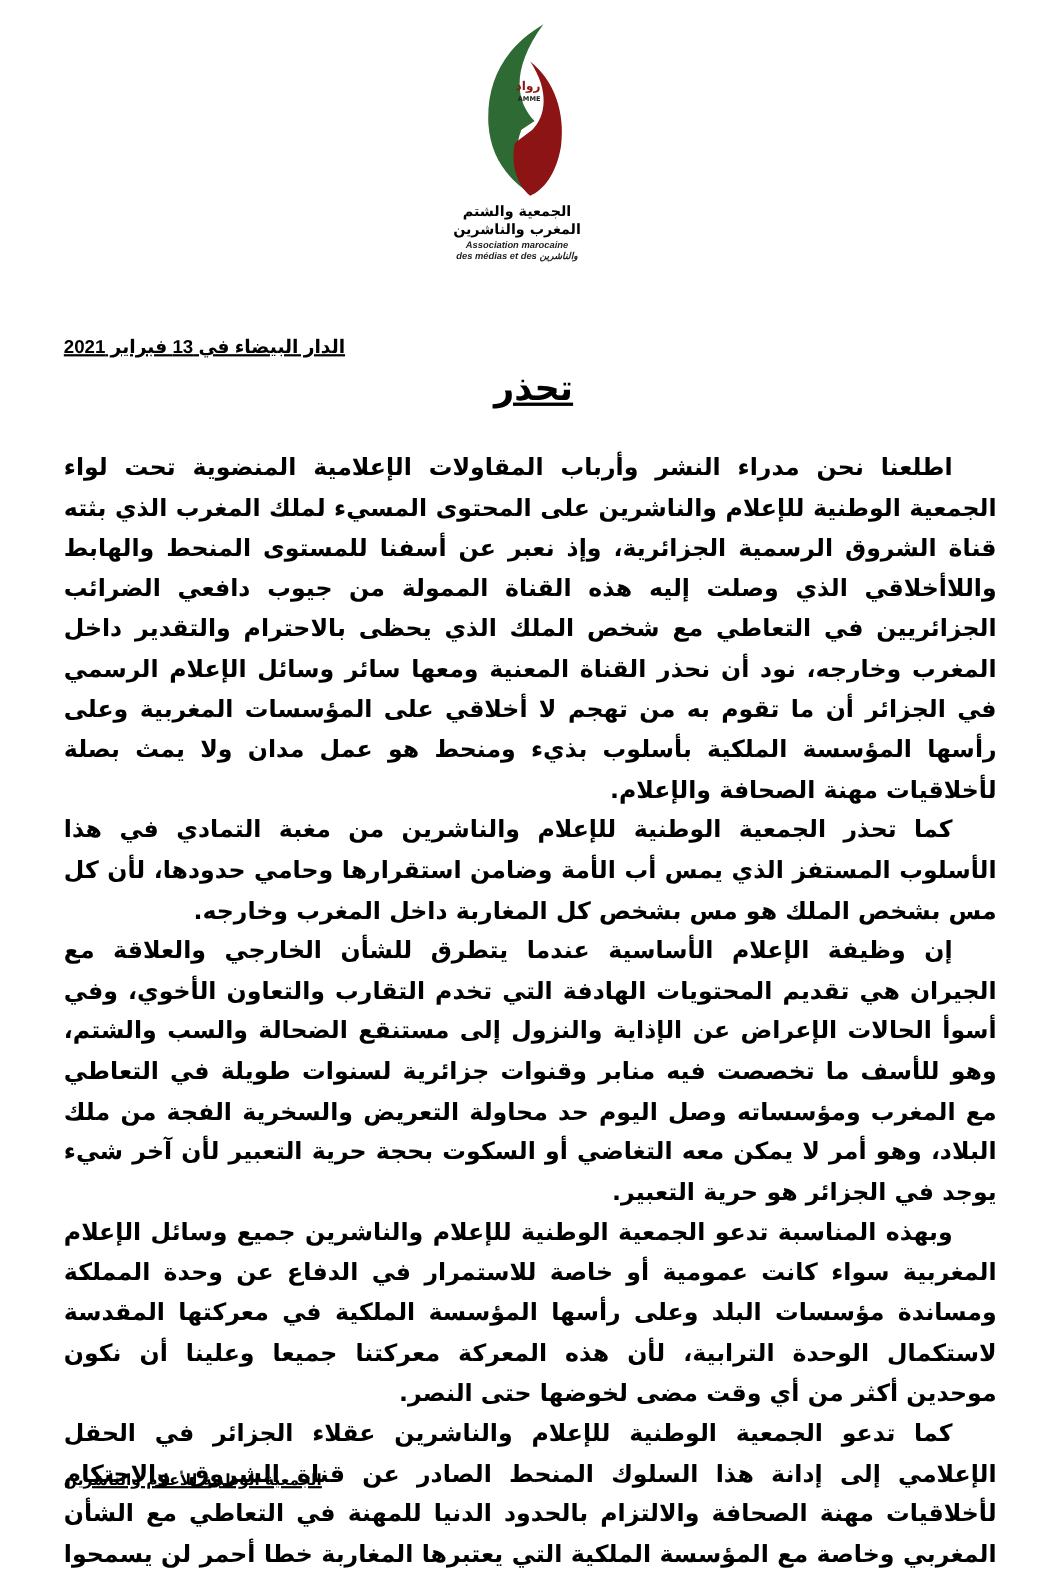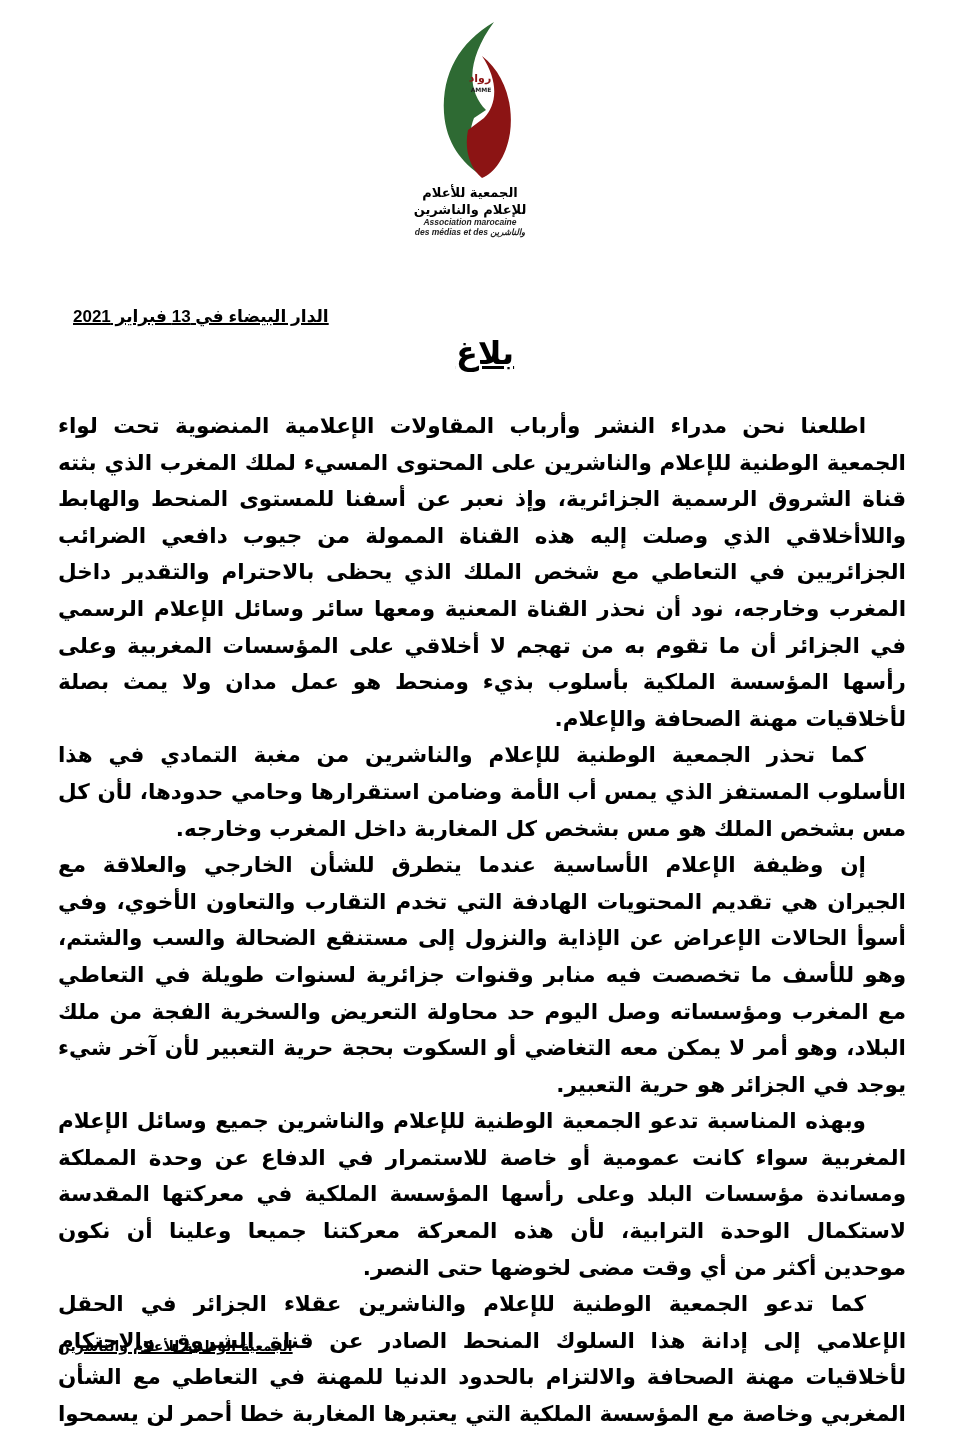"الجمعية للأعلام" div.logo-ar { text: للأعلام -> والشتم }
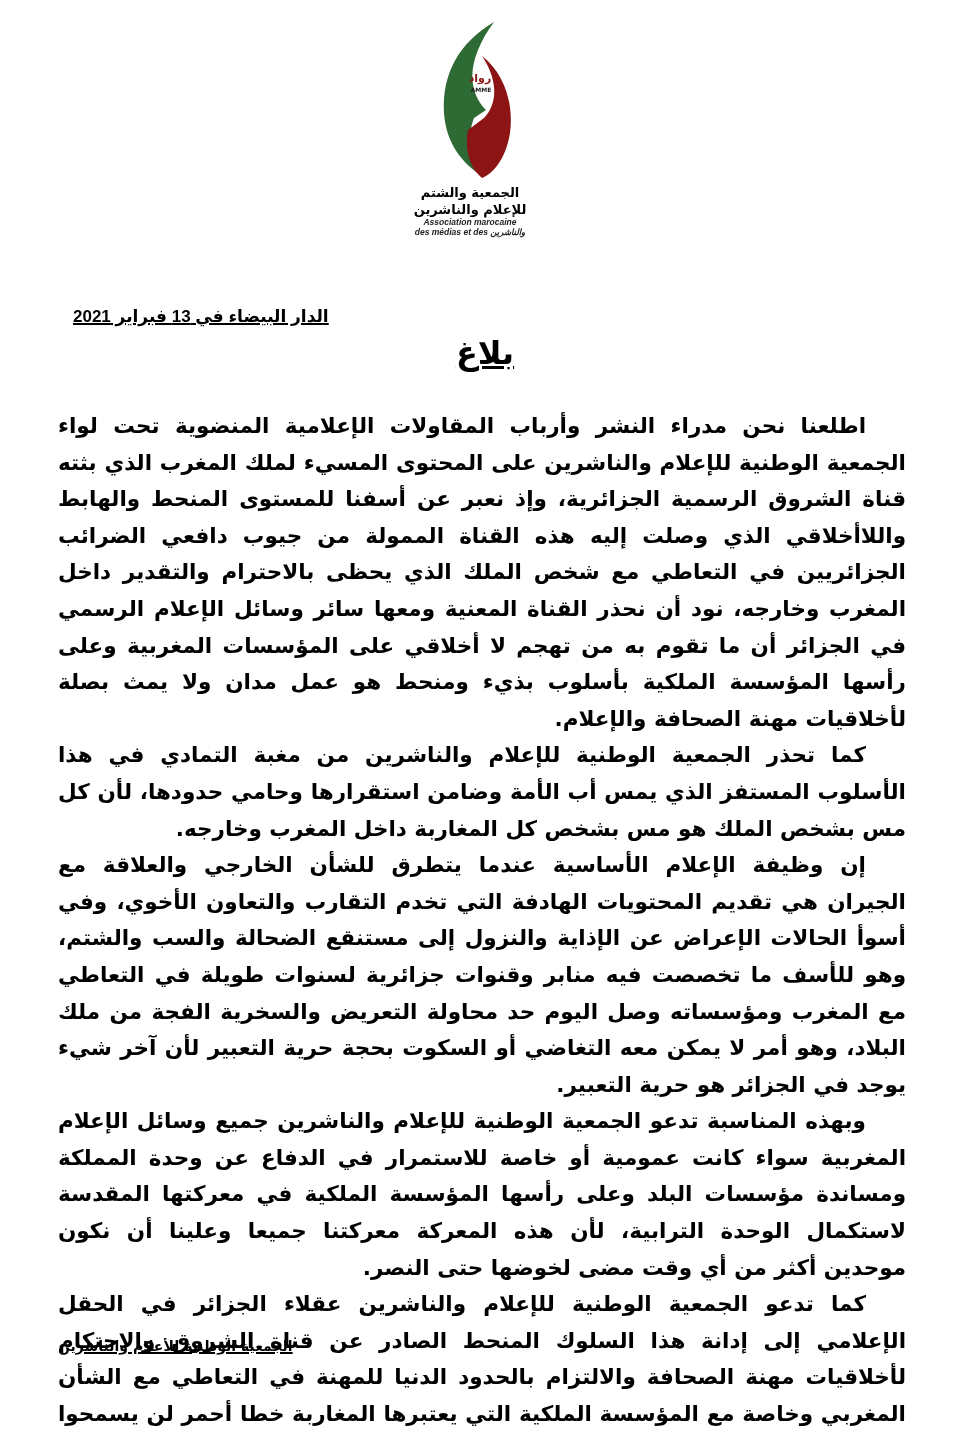"للإعلام والناشرين" div.logo-ar { text: للإعلام -> المغرب }
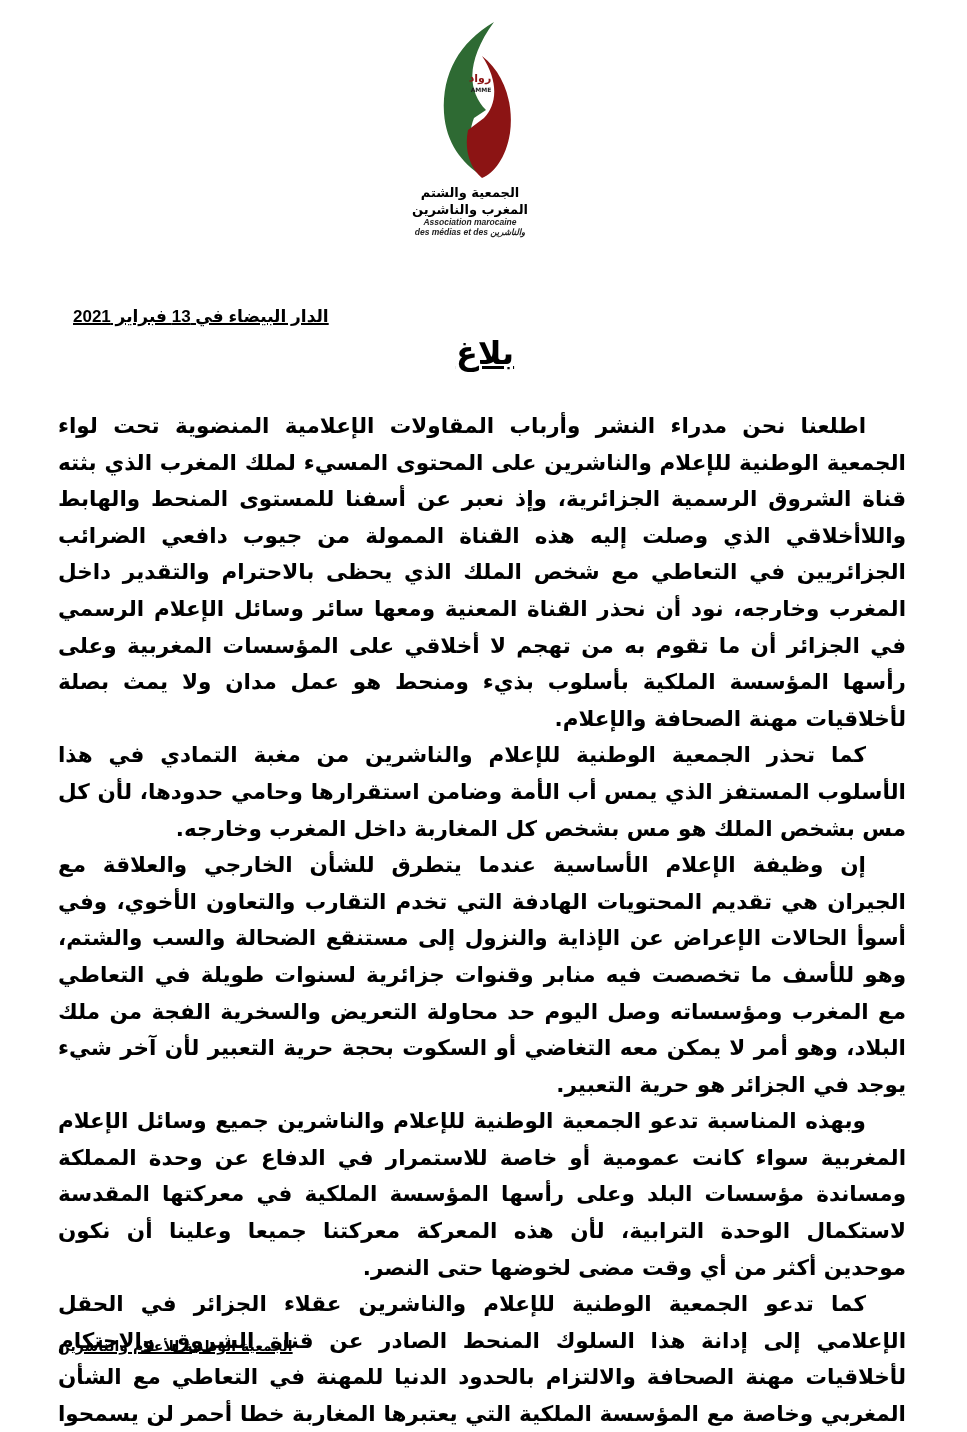"الدار البيضاء في 13 فبراير" .dateline { left: 73px -> 58px }
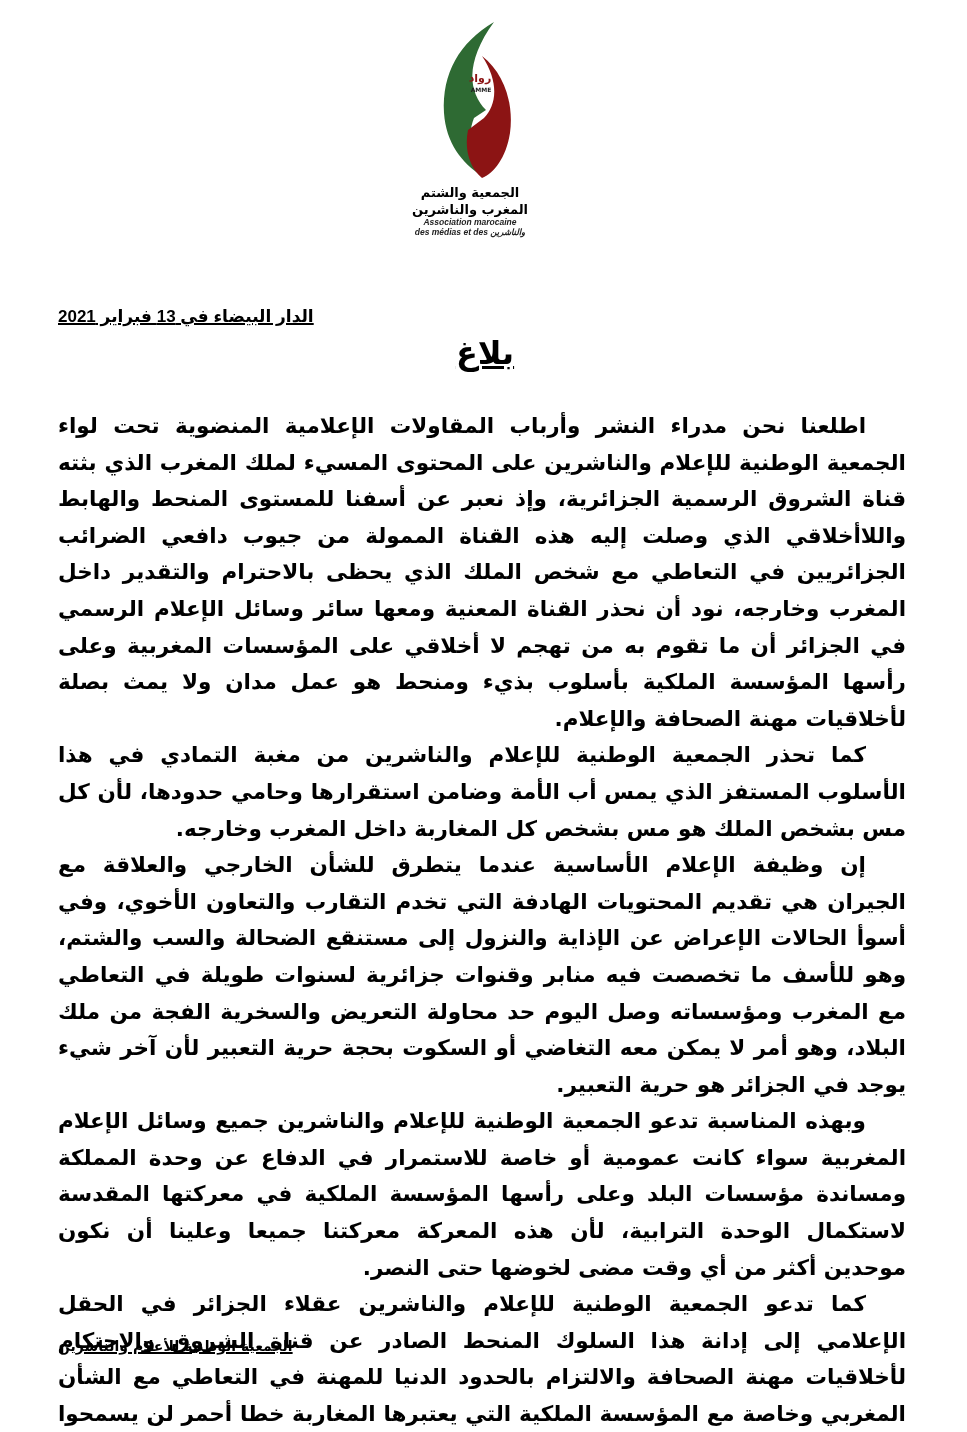"بلاغ" div.title { text: بلاغ -> تحذر }
